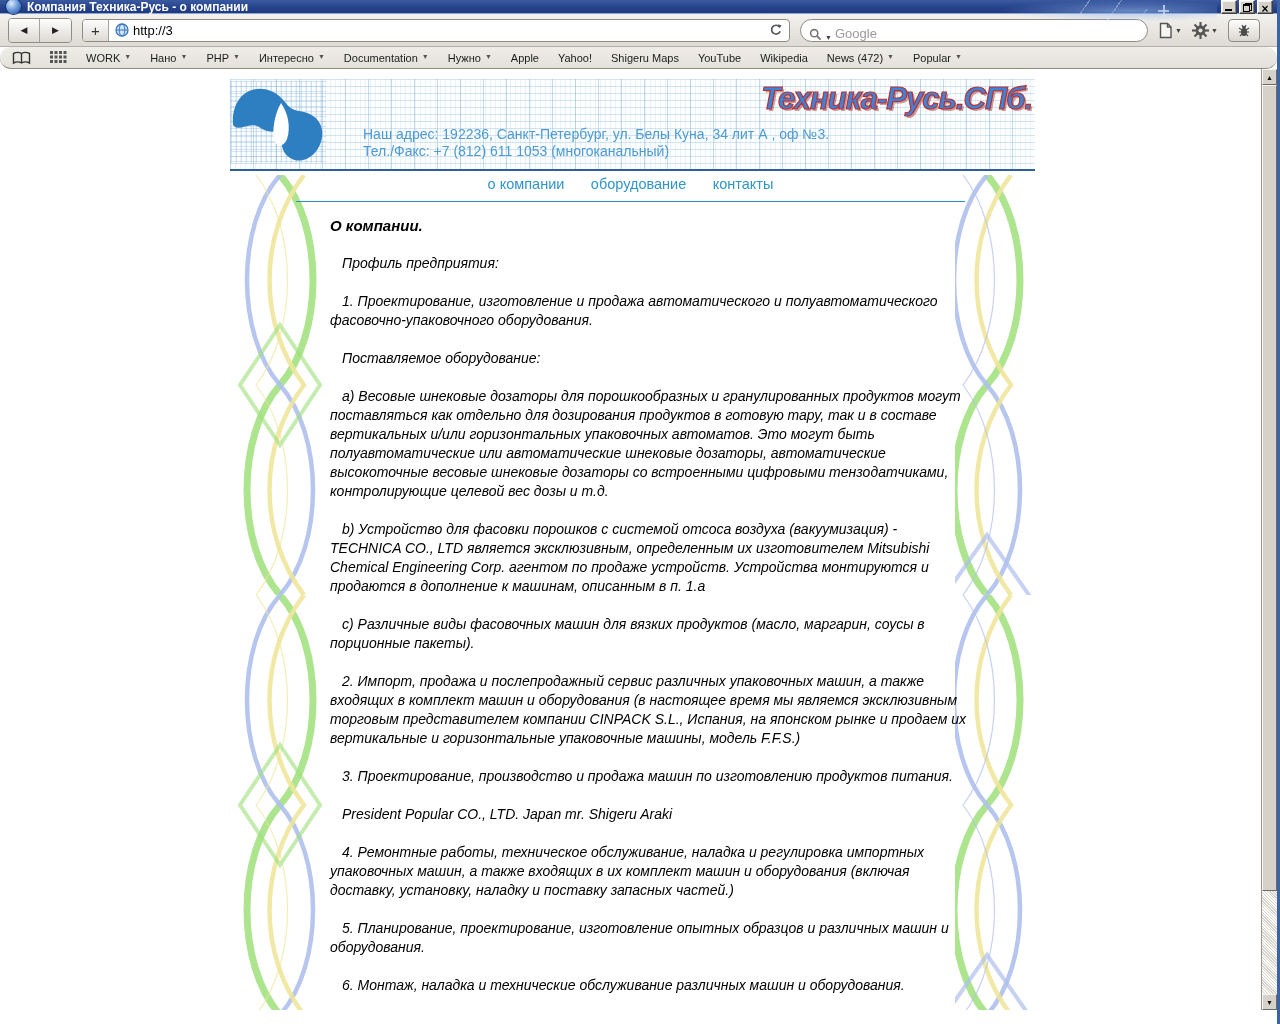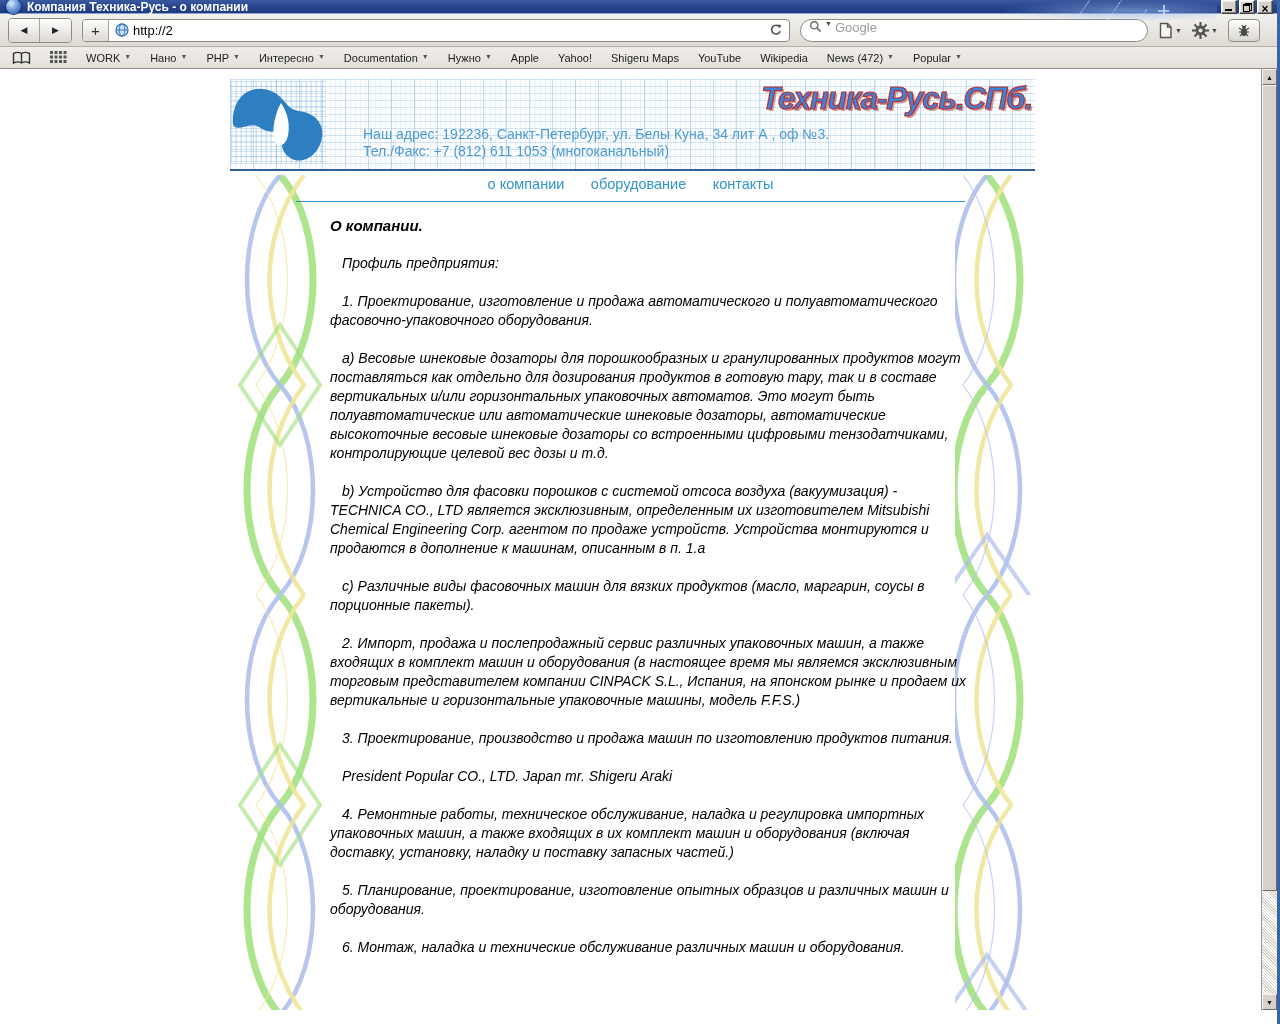"http://2" span.urltext { text: http://2 -> http://3 }
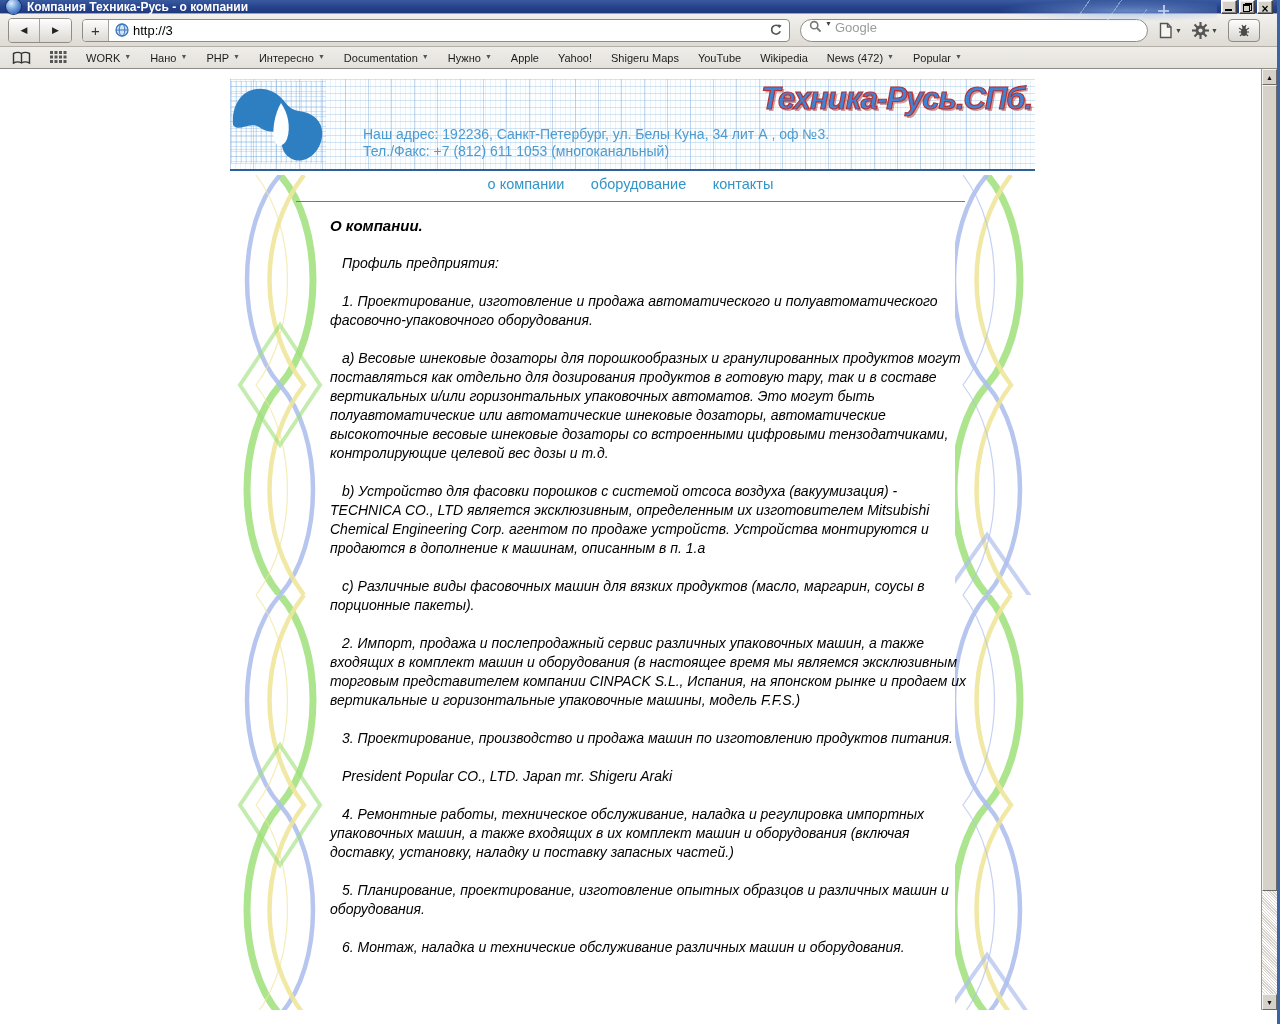"Google" .search { align-items: flex-start -> flex-end }
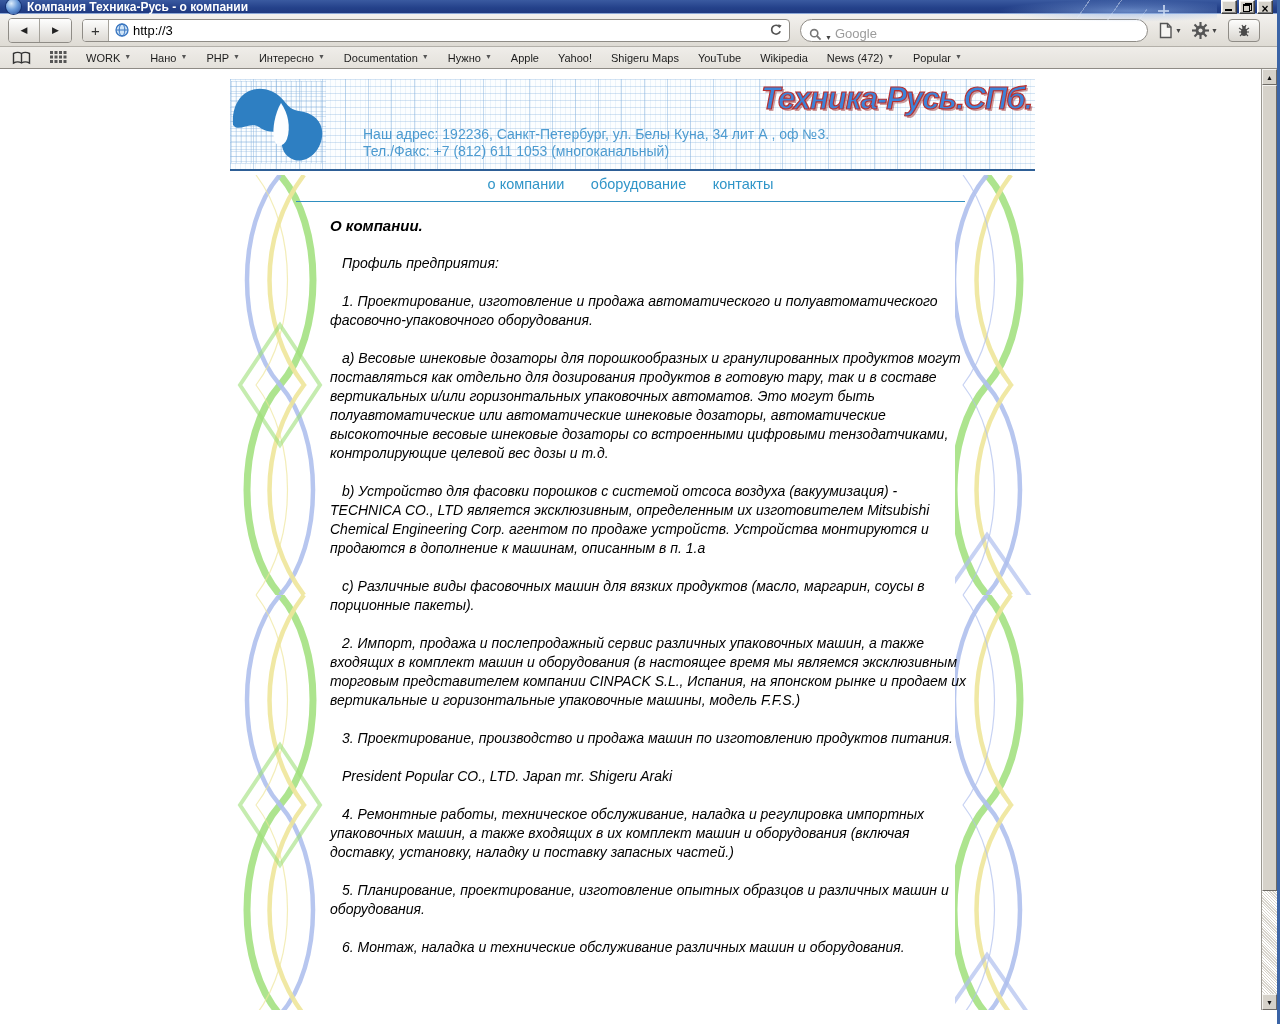"WORK" .bookmarks { border-radius: none -> 11px }
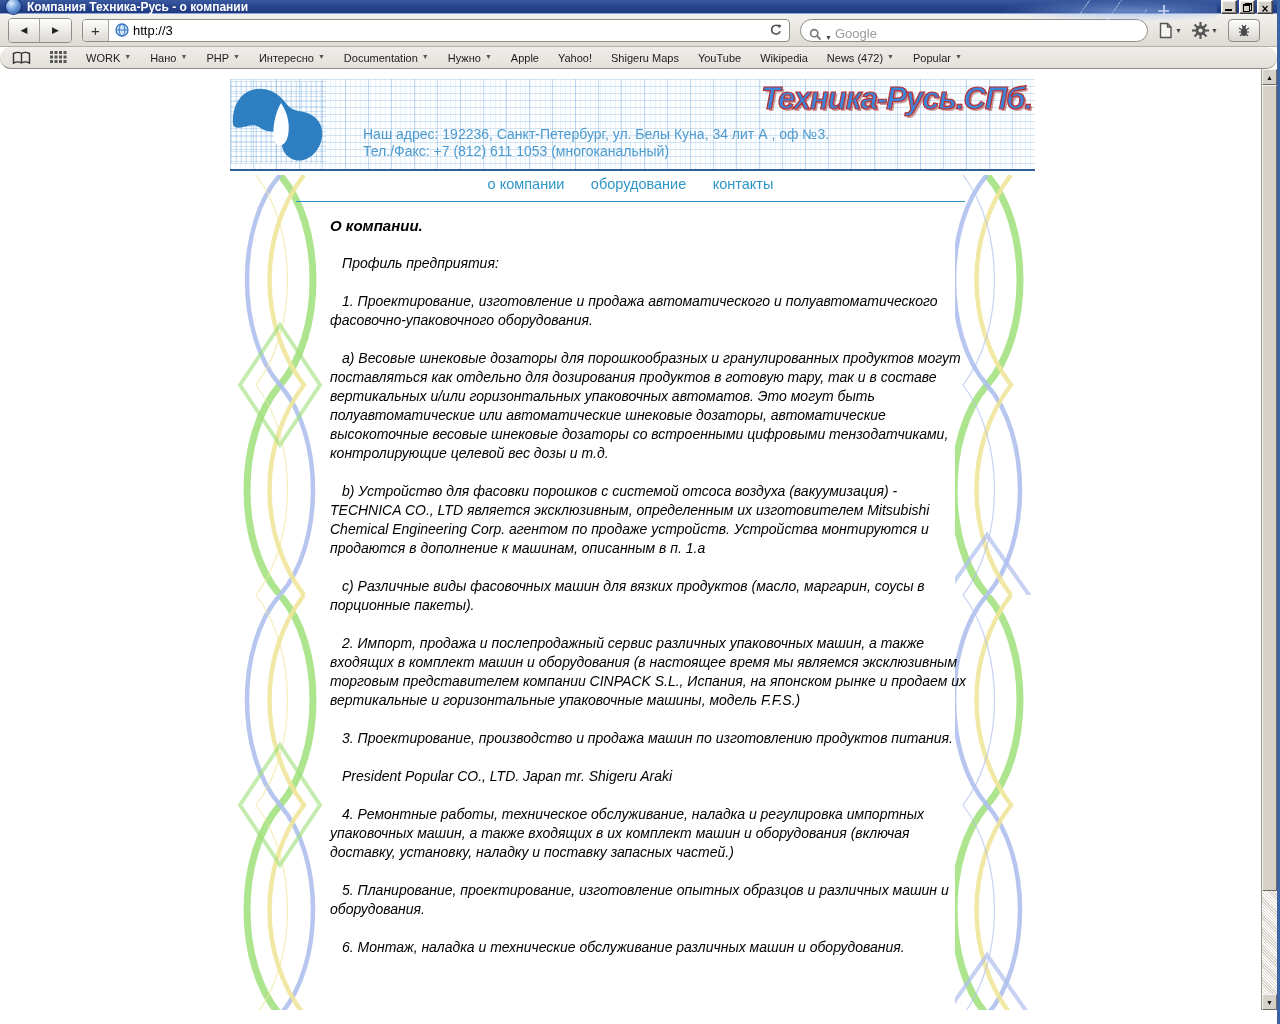"Поставляемое оборудование:" p { html: none -> <p>Поставляемое оборудование:</p> }
